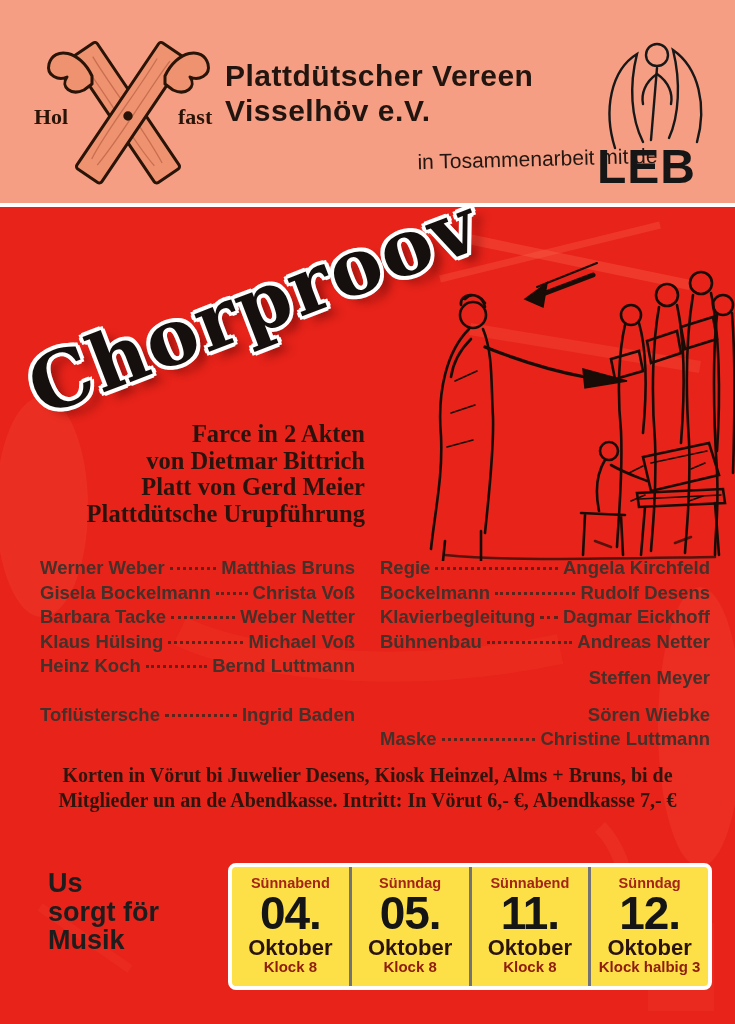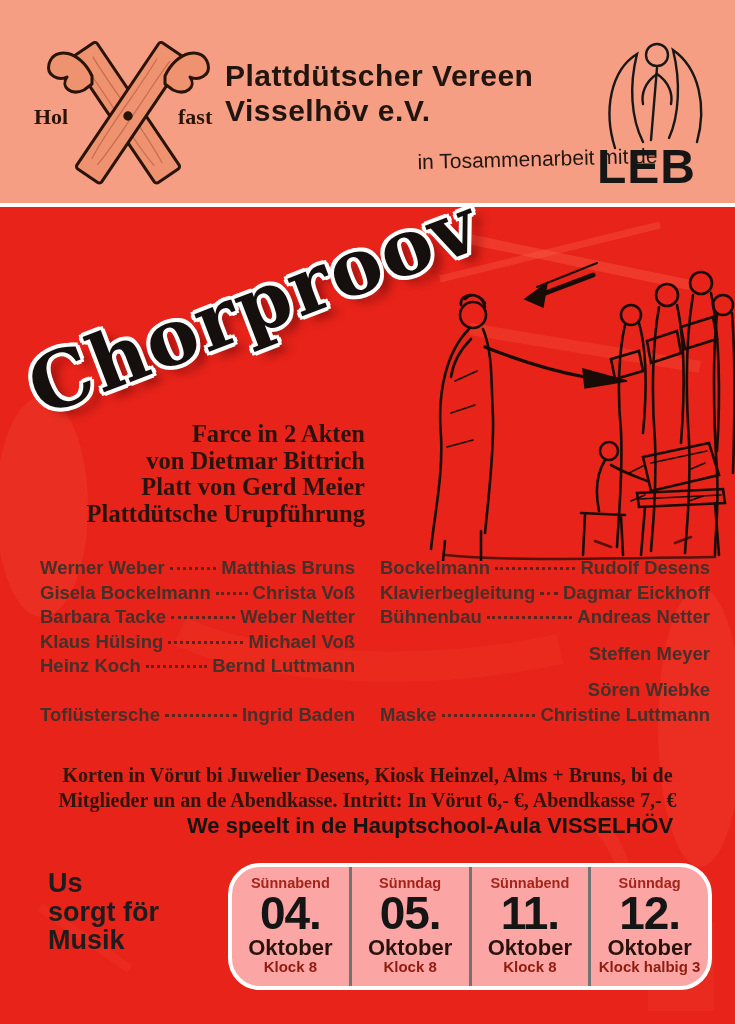"Regie" div.cast-row { html: none -> <div> <span>Regie</span> <span></span> <span>Angela Kirchfeld</span> </div> }
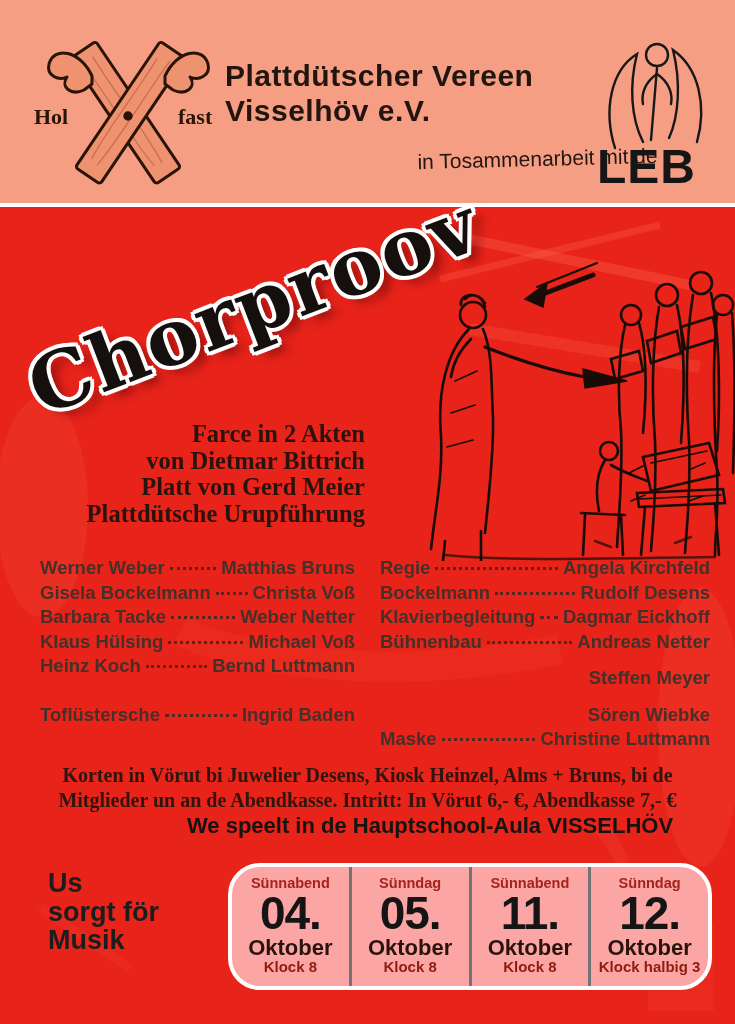"We speelt in de Hauptschool-Aula" div.venue { html: <div>We speelt in de Hauptschool-Aula VISSELHÖV</div> -> none }
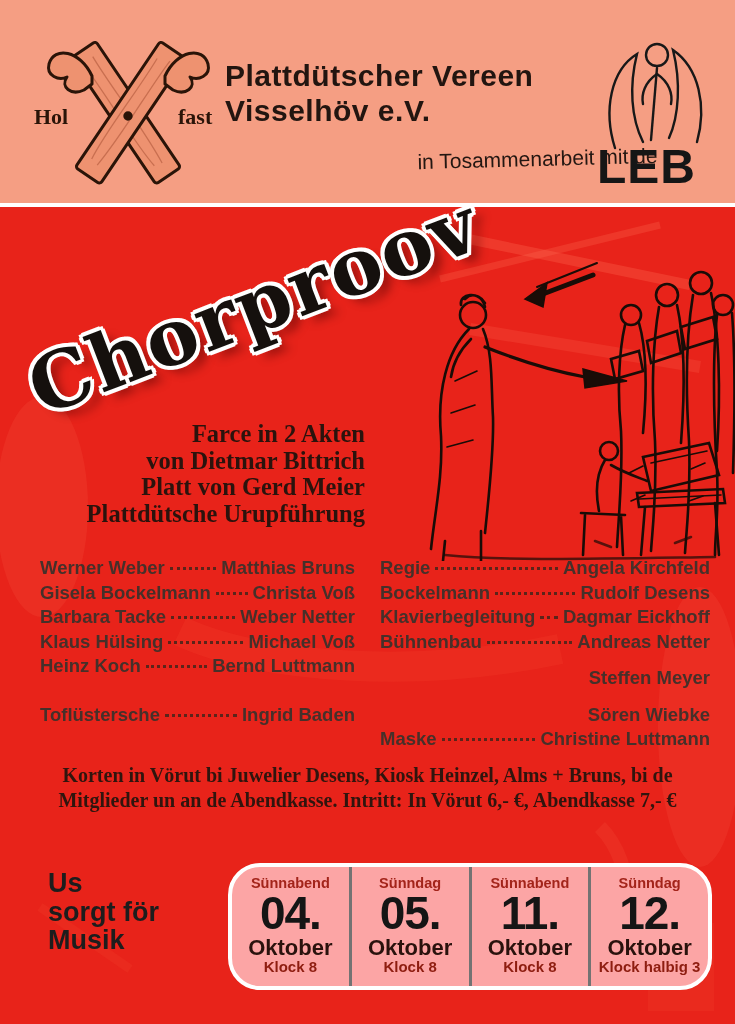"Sünnabend" .dates { background: #fca5a5 -> #fde047; border-radius: 32px -> 8px }
